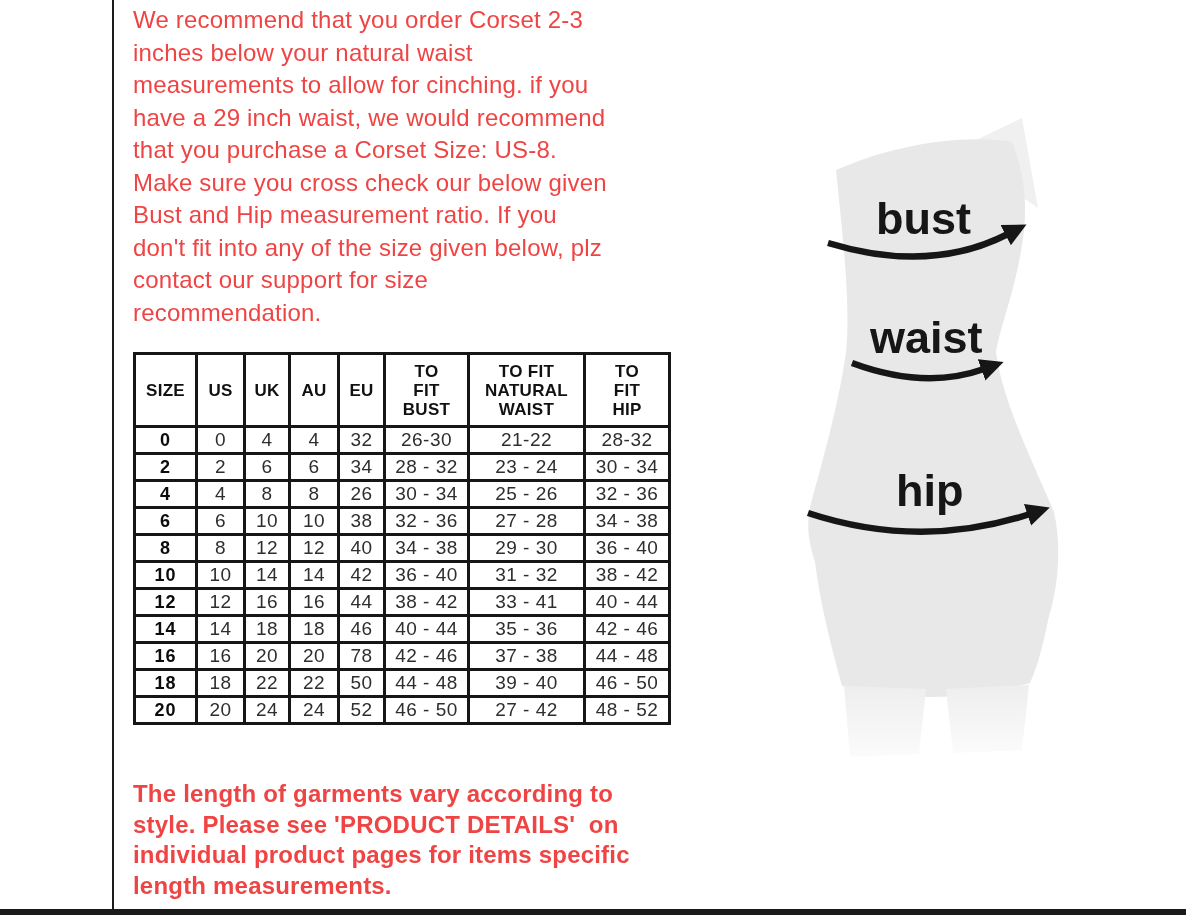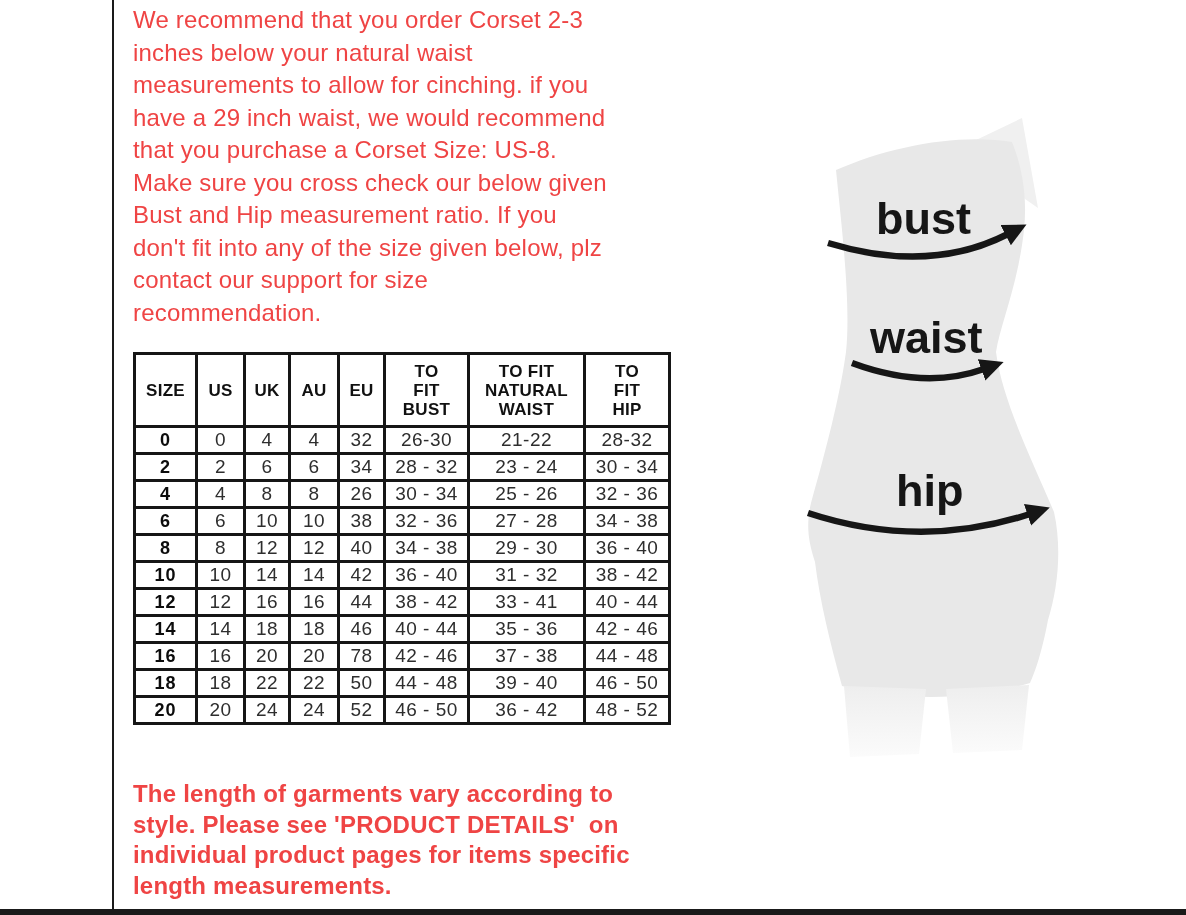"36 - 42" td { text: 36 -> 27 }
